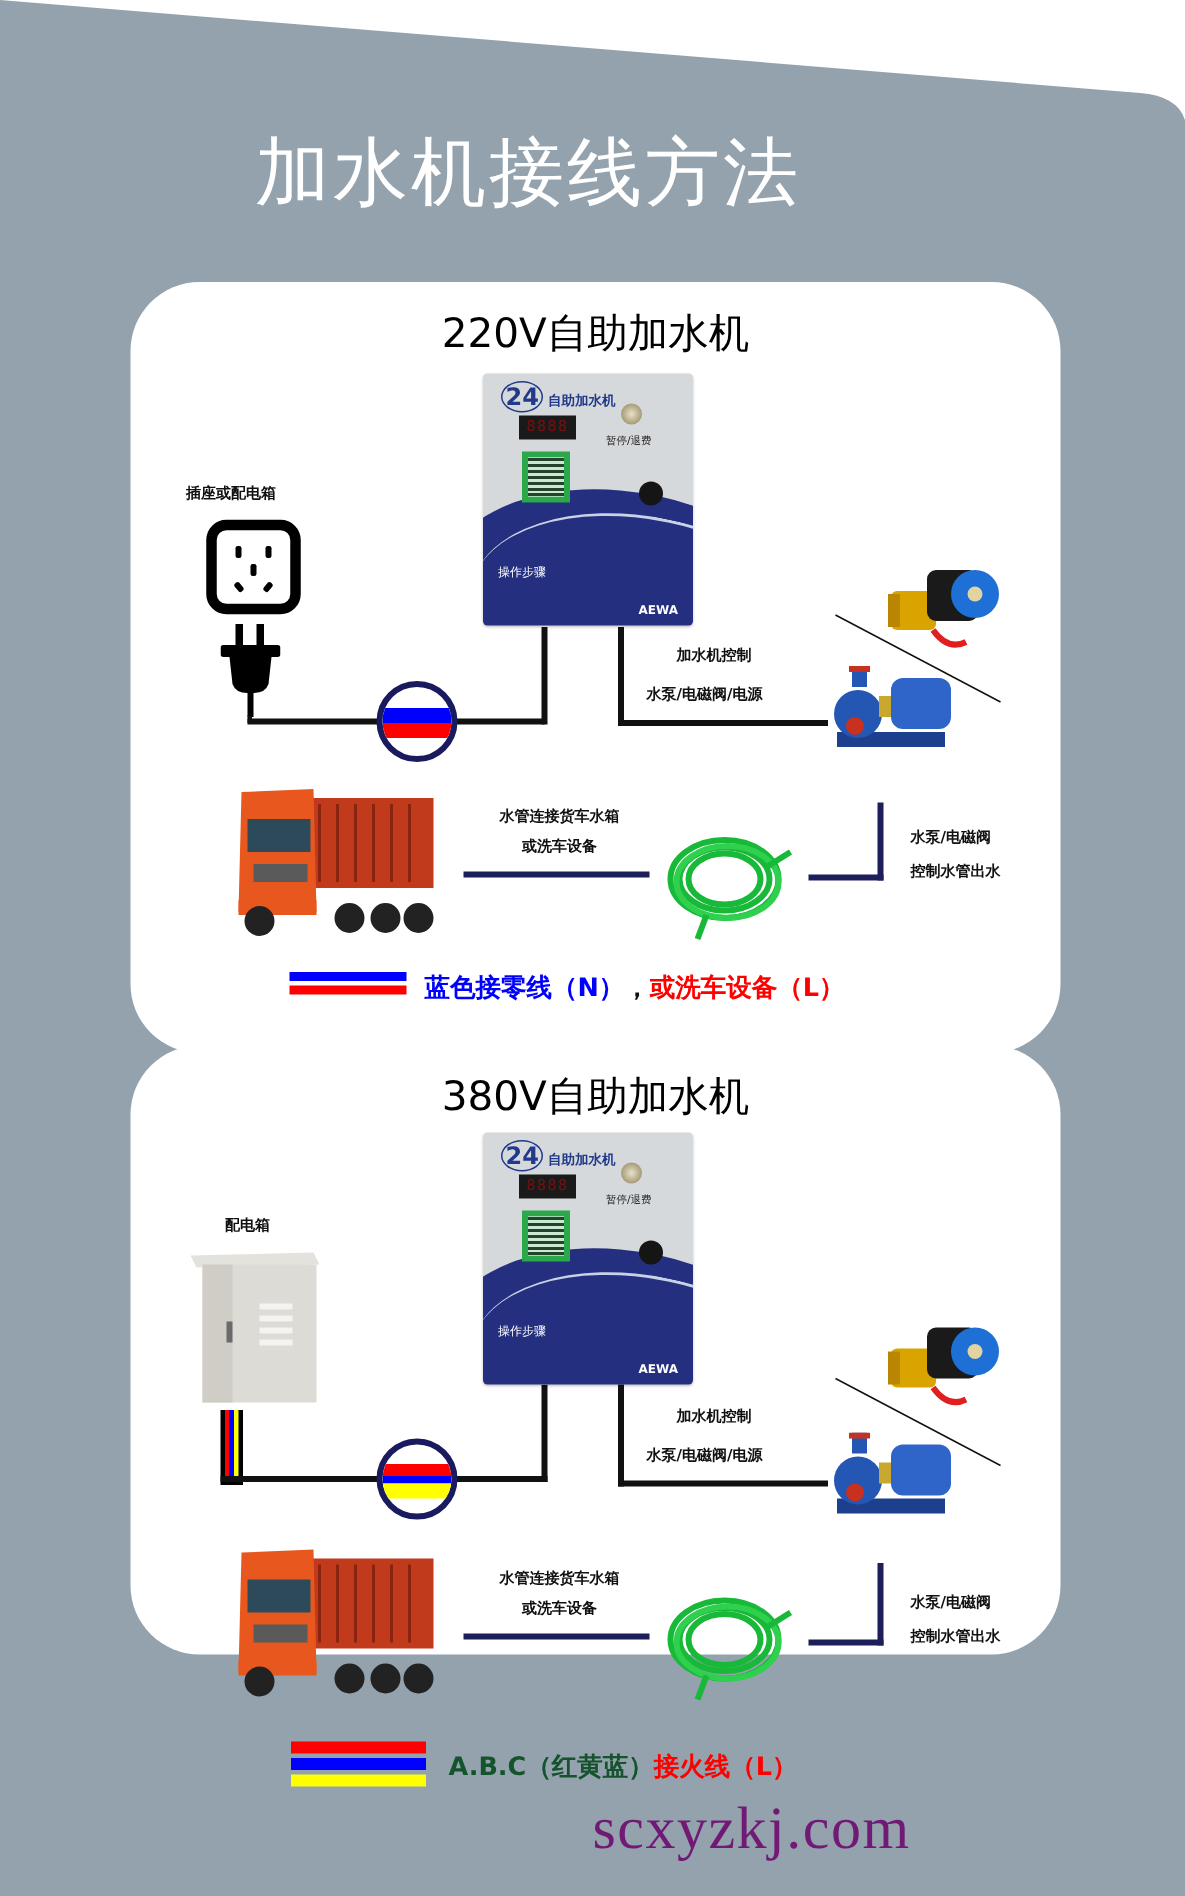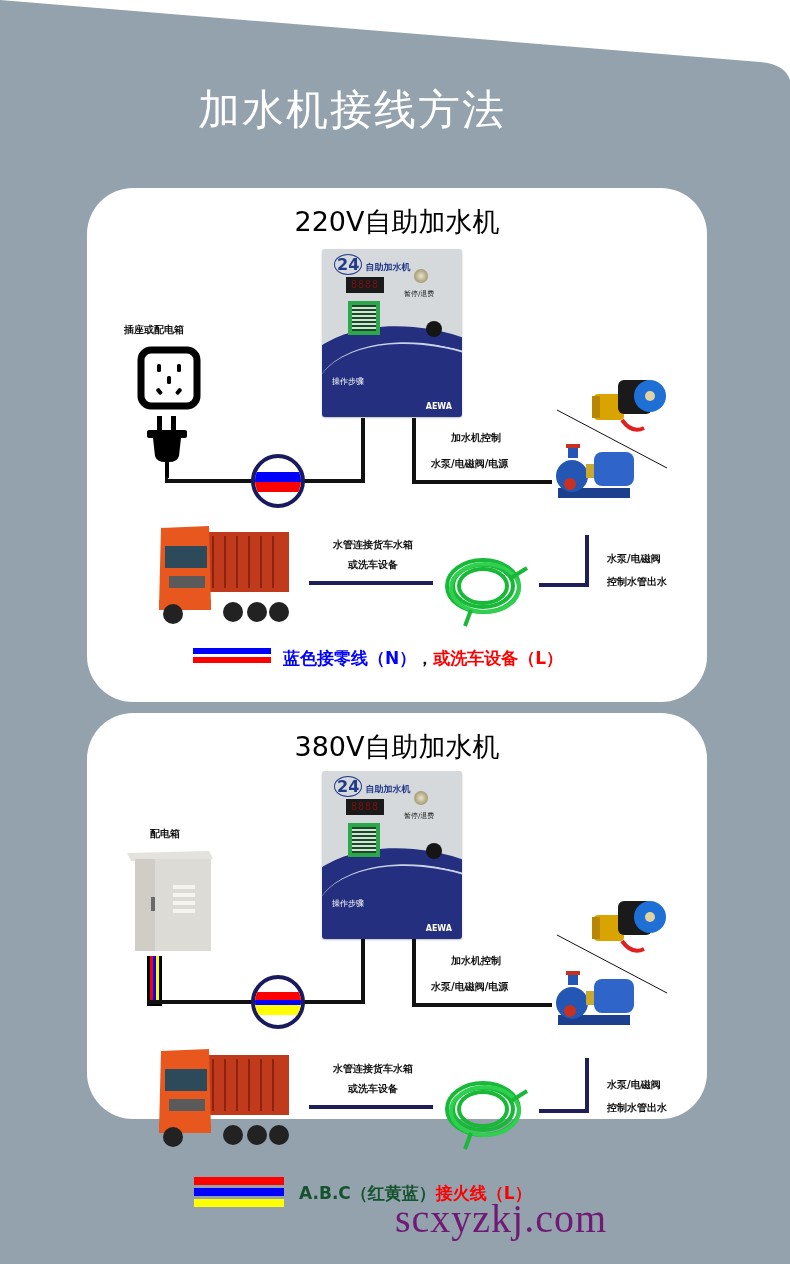"加水机接线方法" .page-title { font-size: 42px -> 50px }
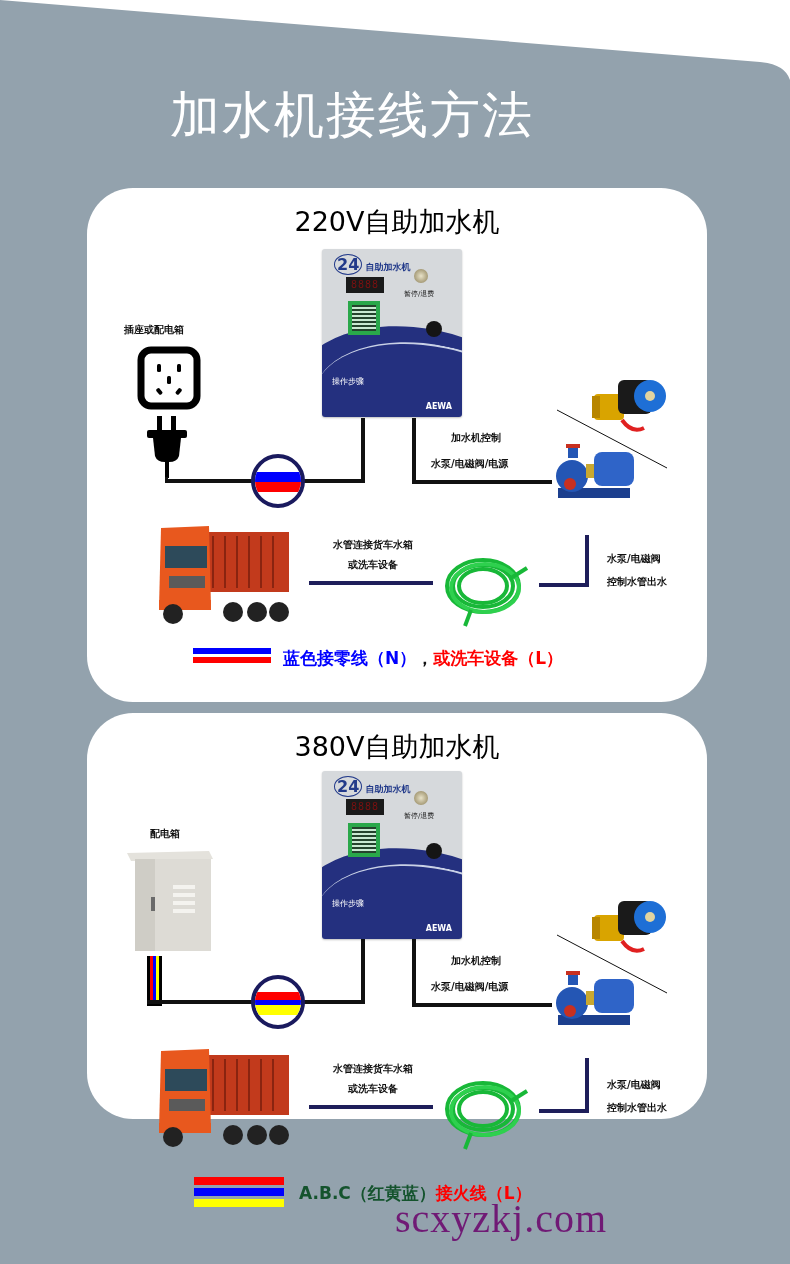"380V自助加水机" .card-2 { top: 713px -> 697px }
